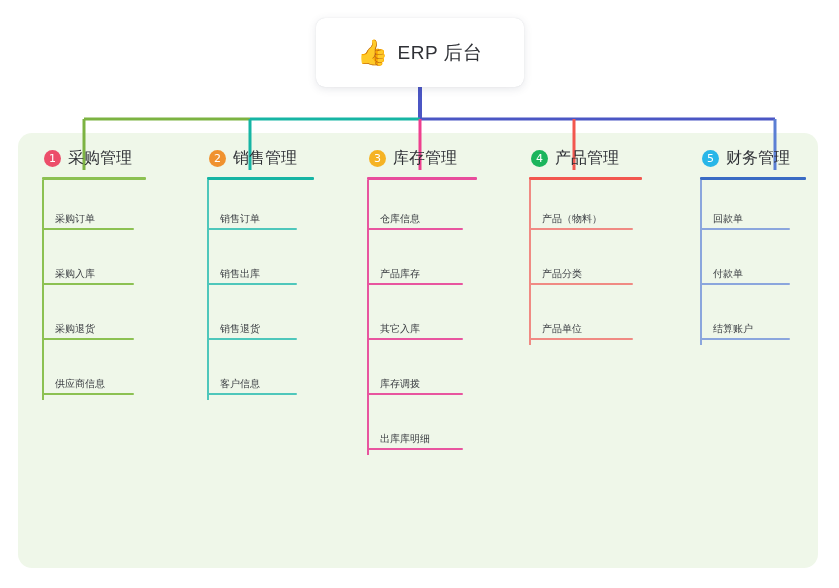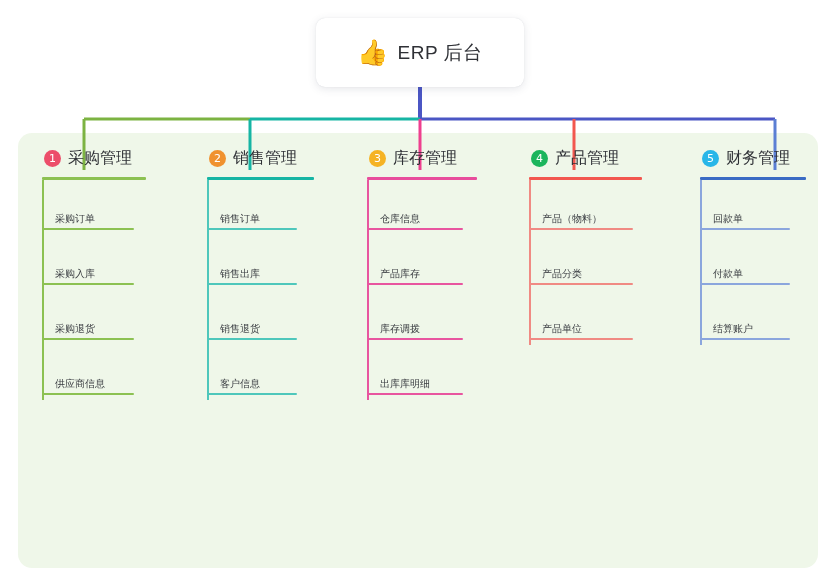"其它入库" div.leaf { html: none -> <div> <div></div> <div>其它入库</div> <div></div> </div> }
